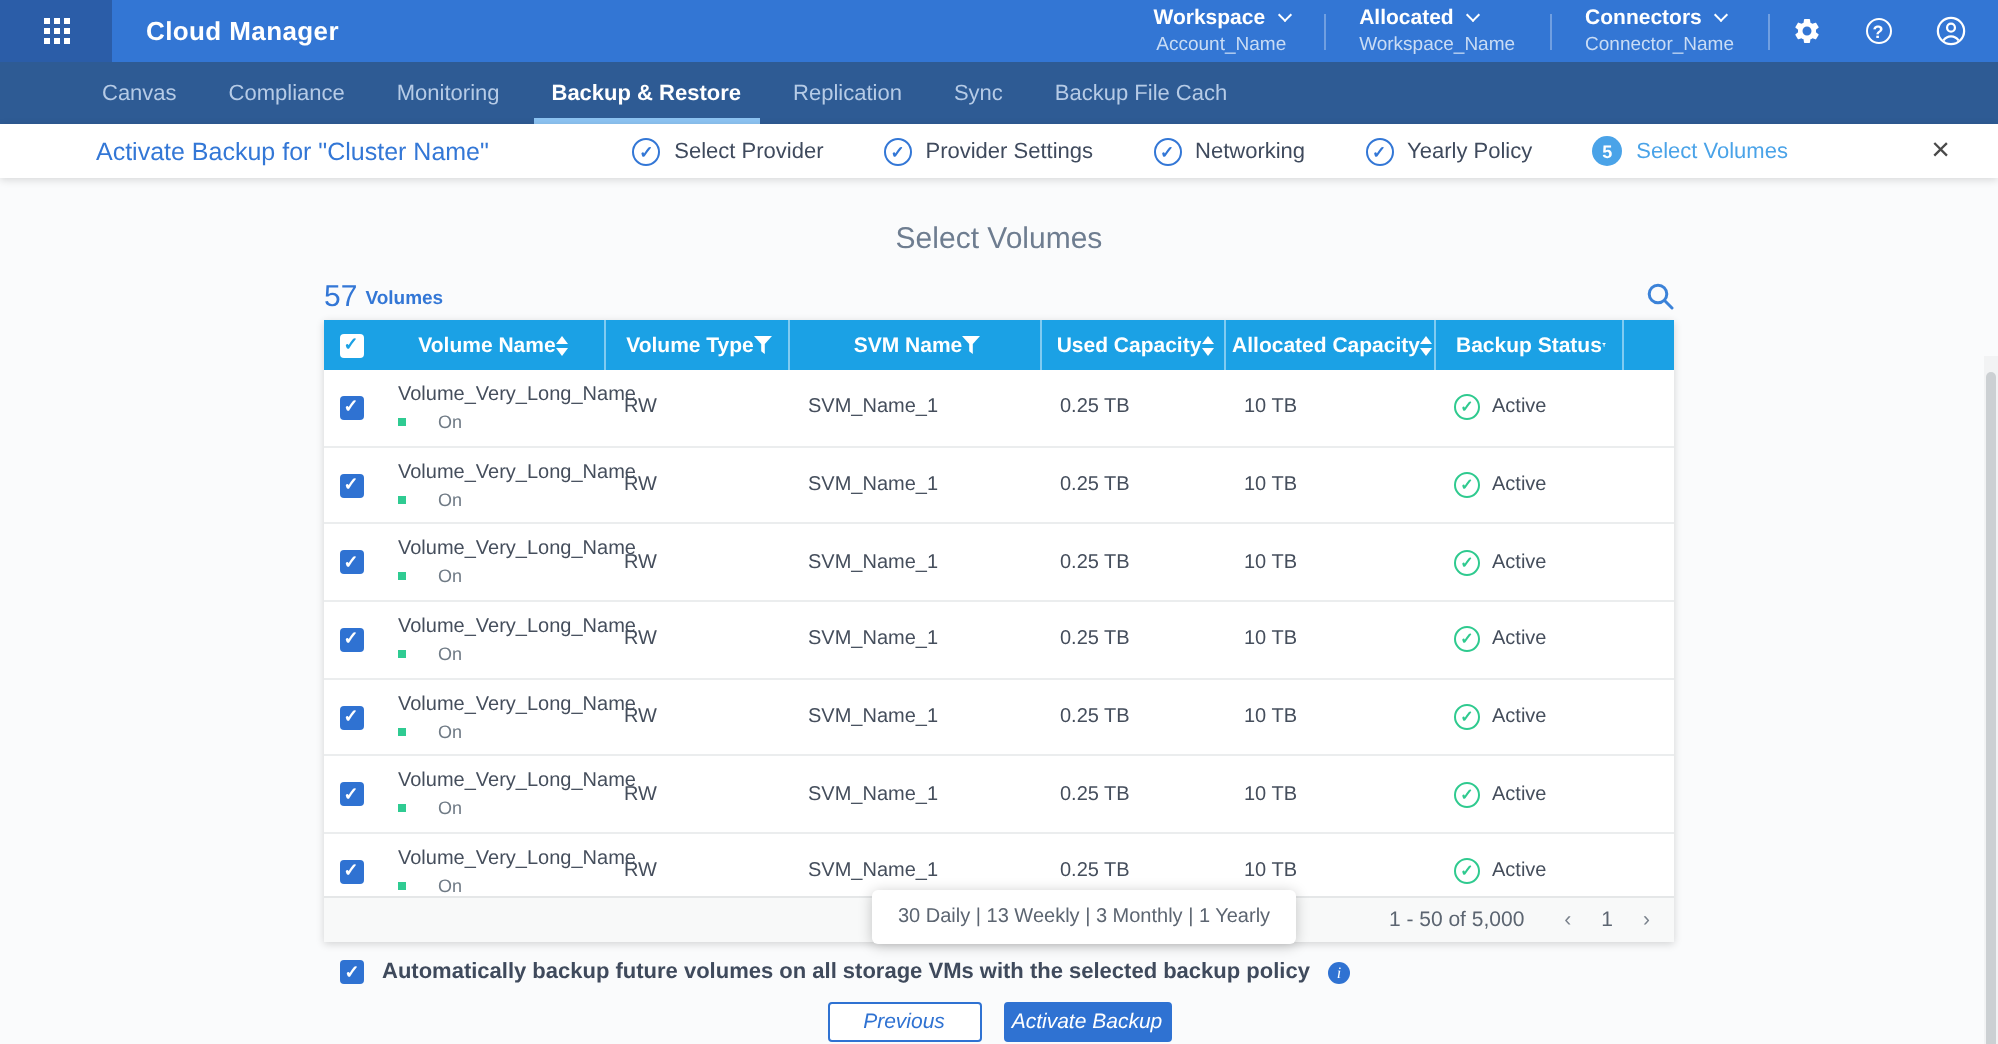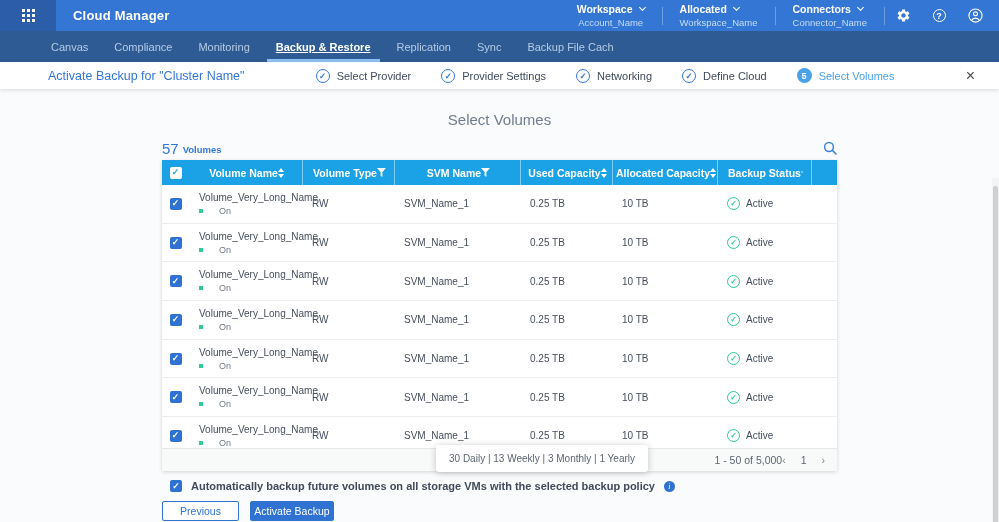"Backup & Restore" .tab.active { text-decoration: underline -> none }
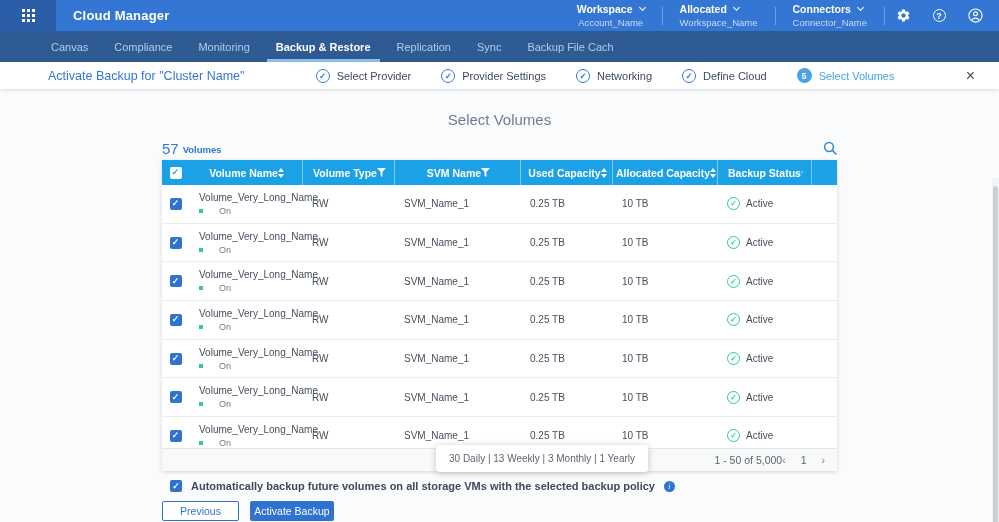"Define Cloud" span { text: Define Cloud -> Yearly Policy }
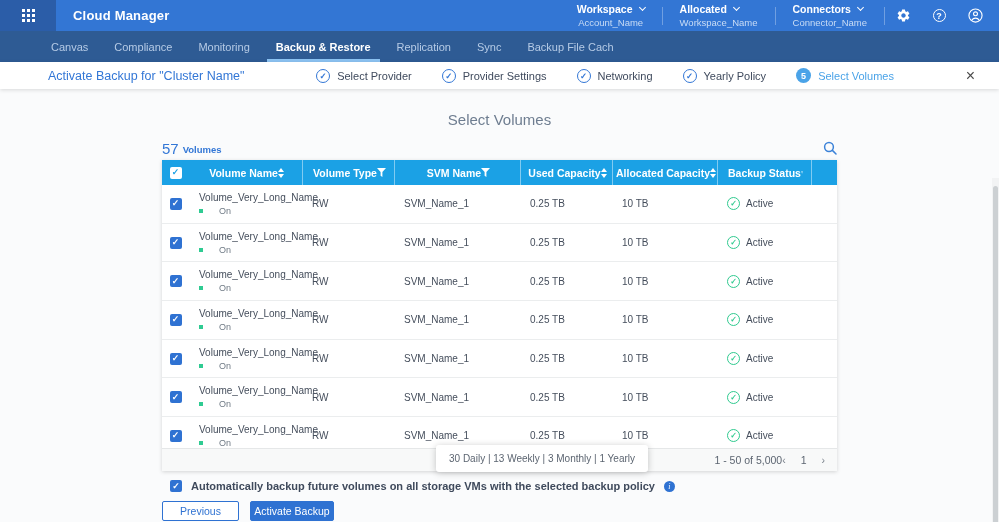"1 - 50 of 5,000" .tfoot { gap: none -> 20px }
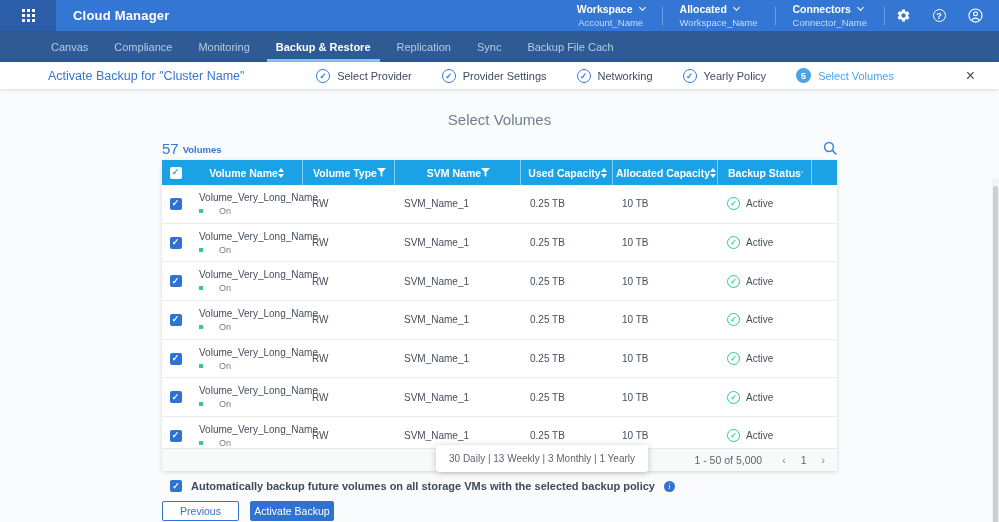"Previous" .actions { font-style: none -> italic; justify-content: none -> center }
